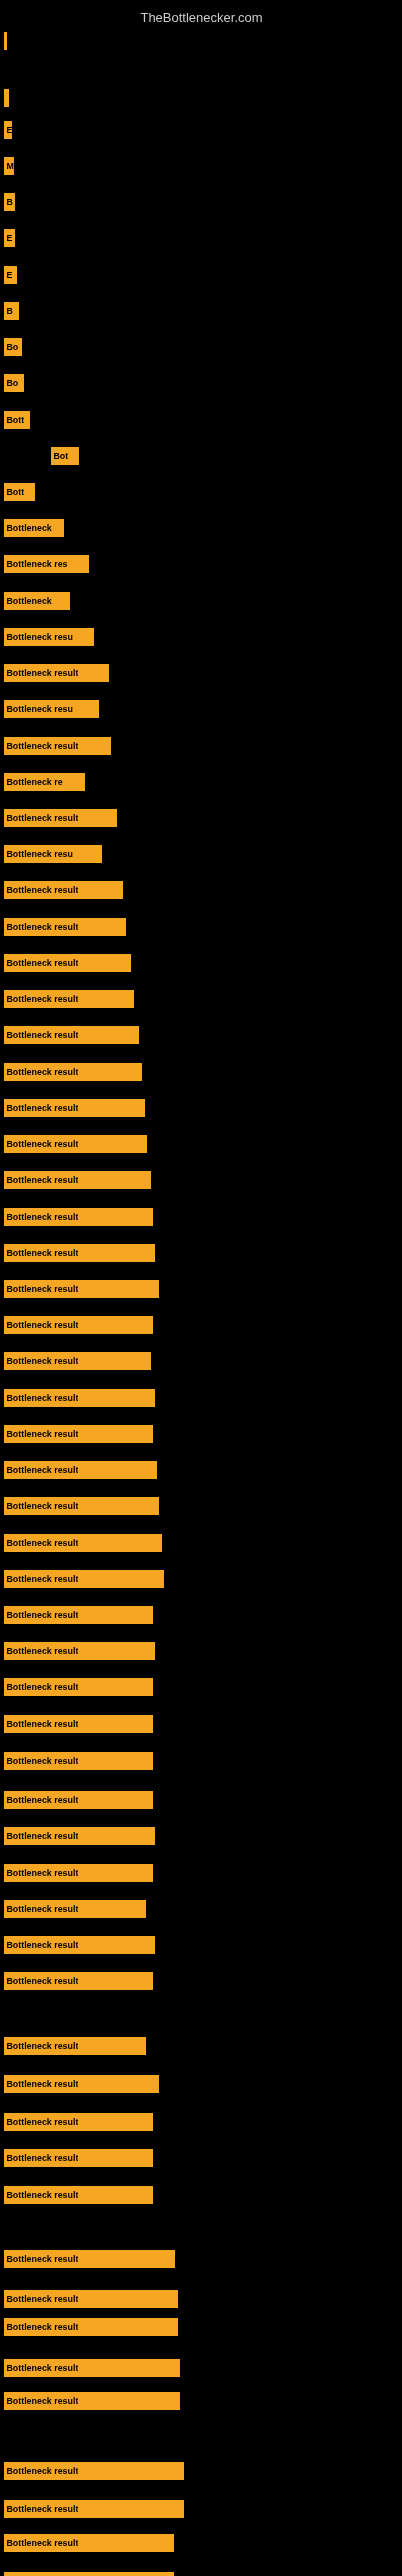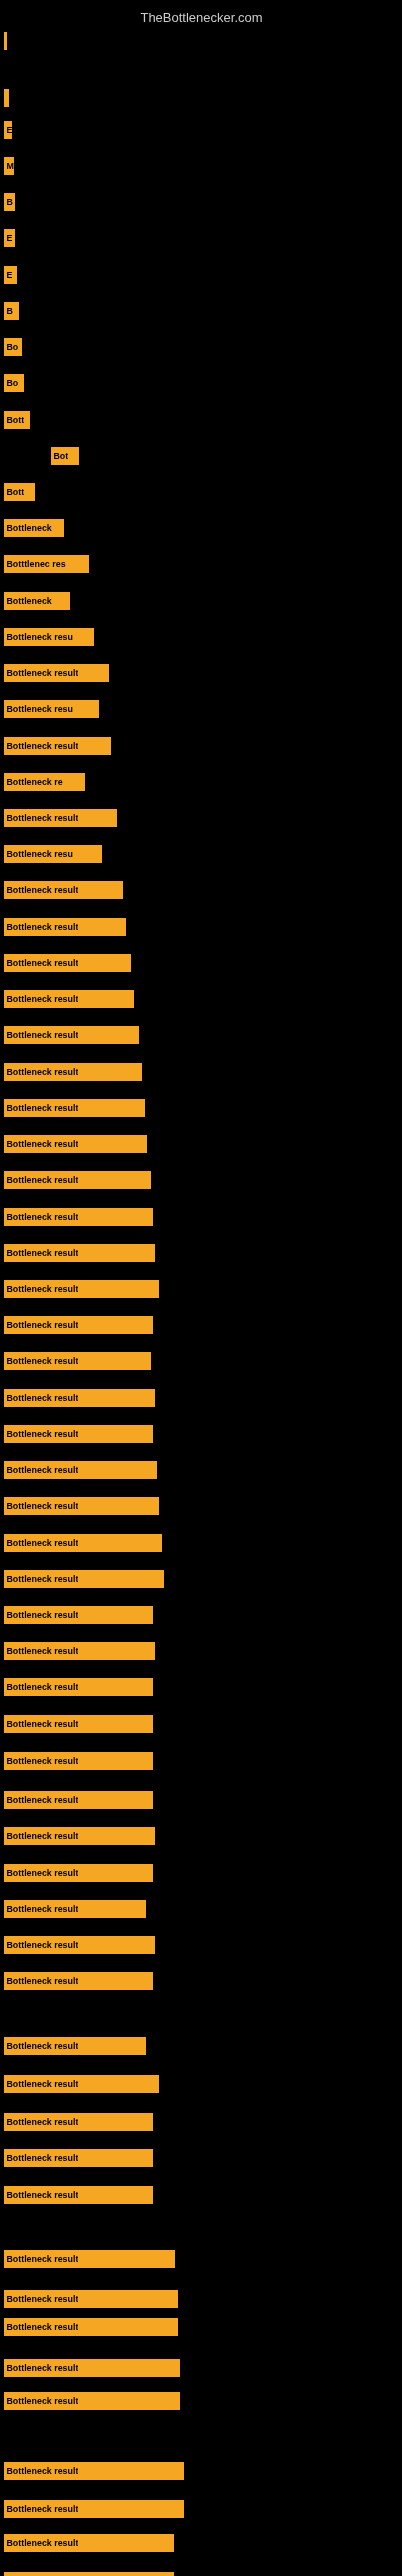"Botttlenec res" span { text: Botttlenec -> Bottleneck }
